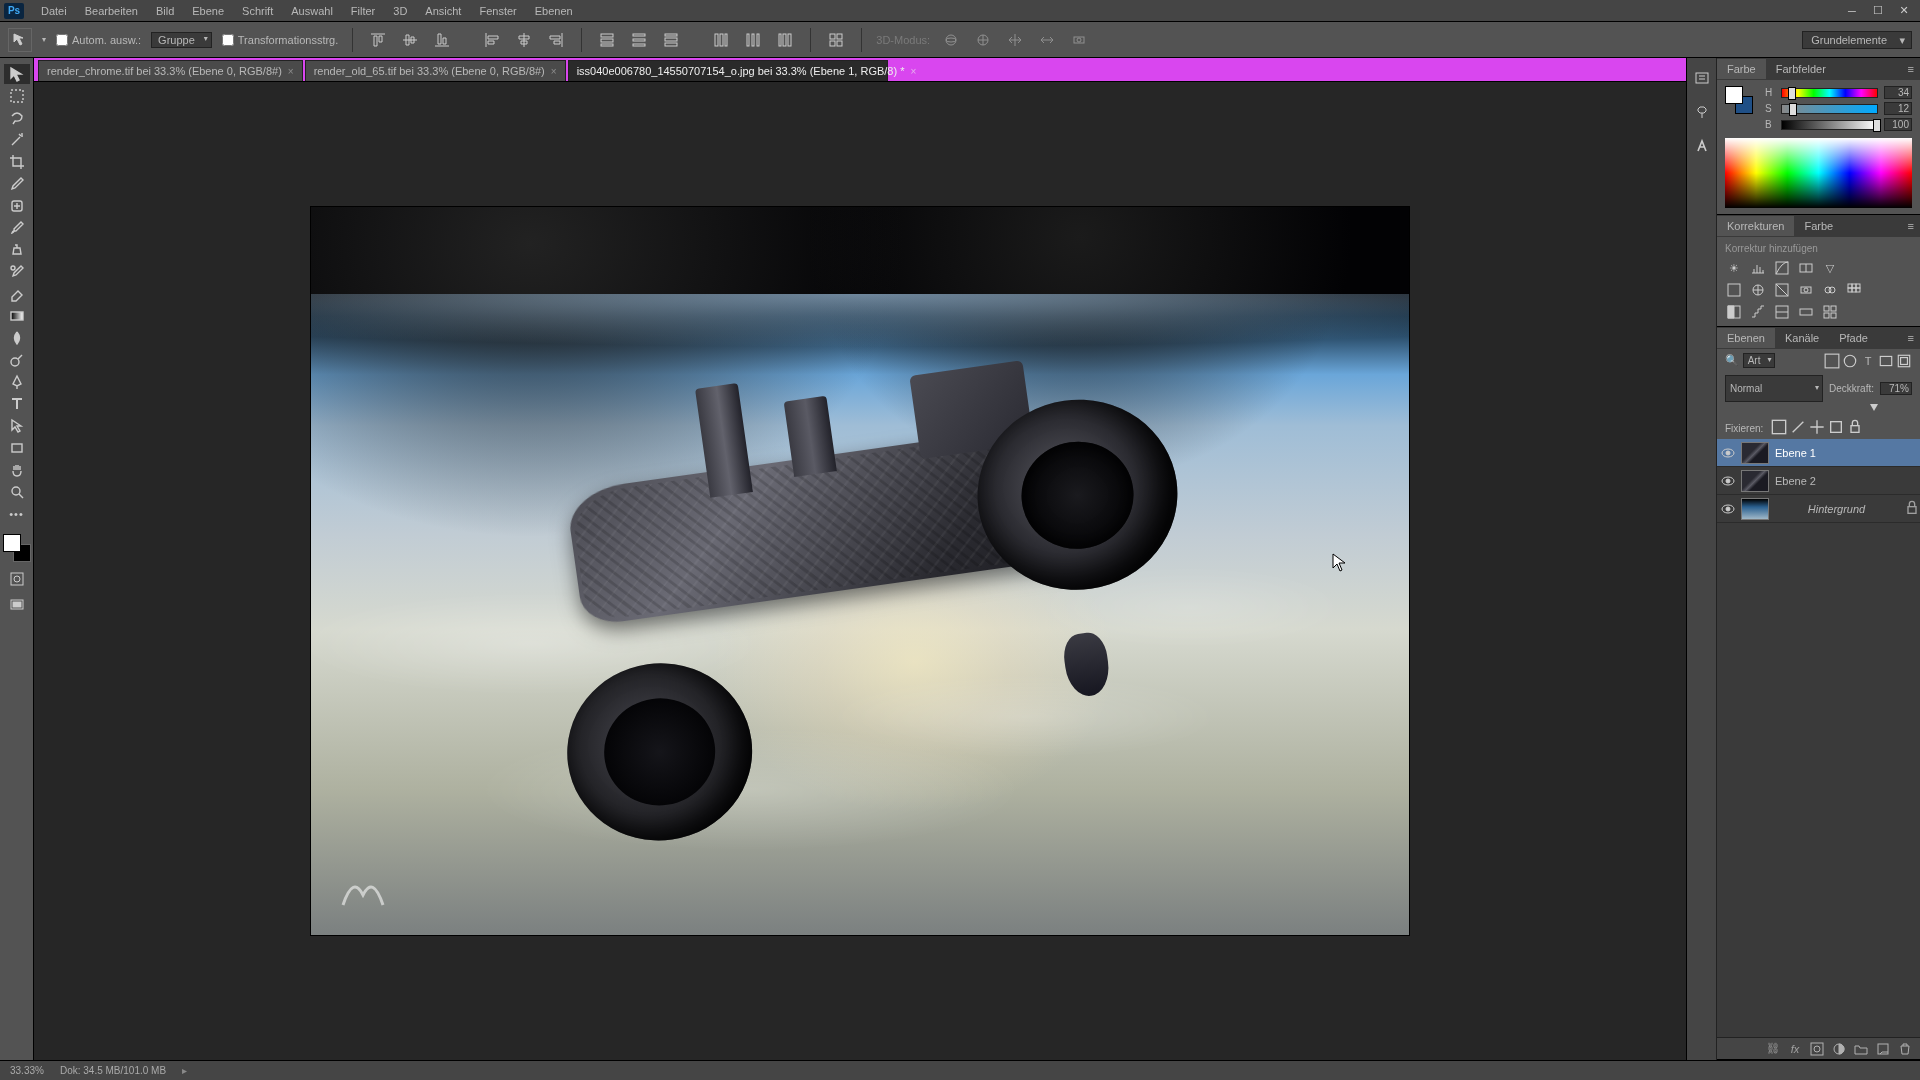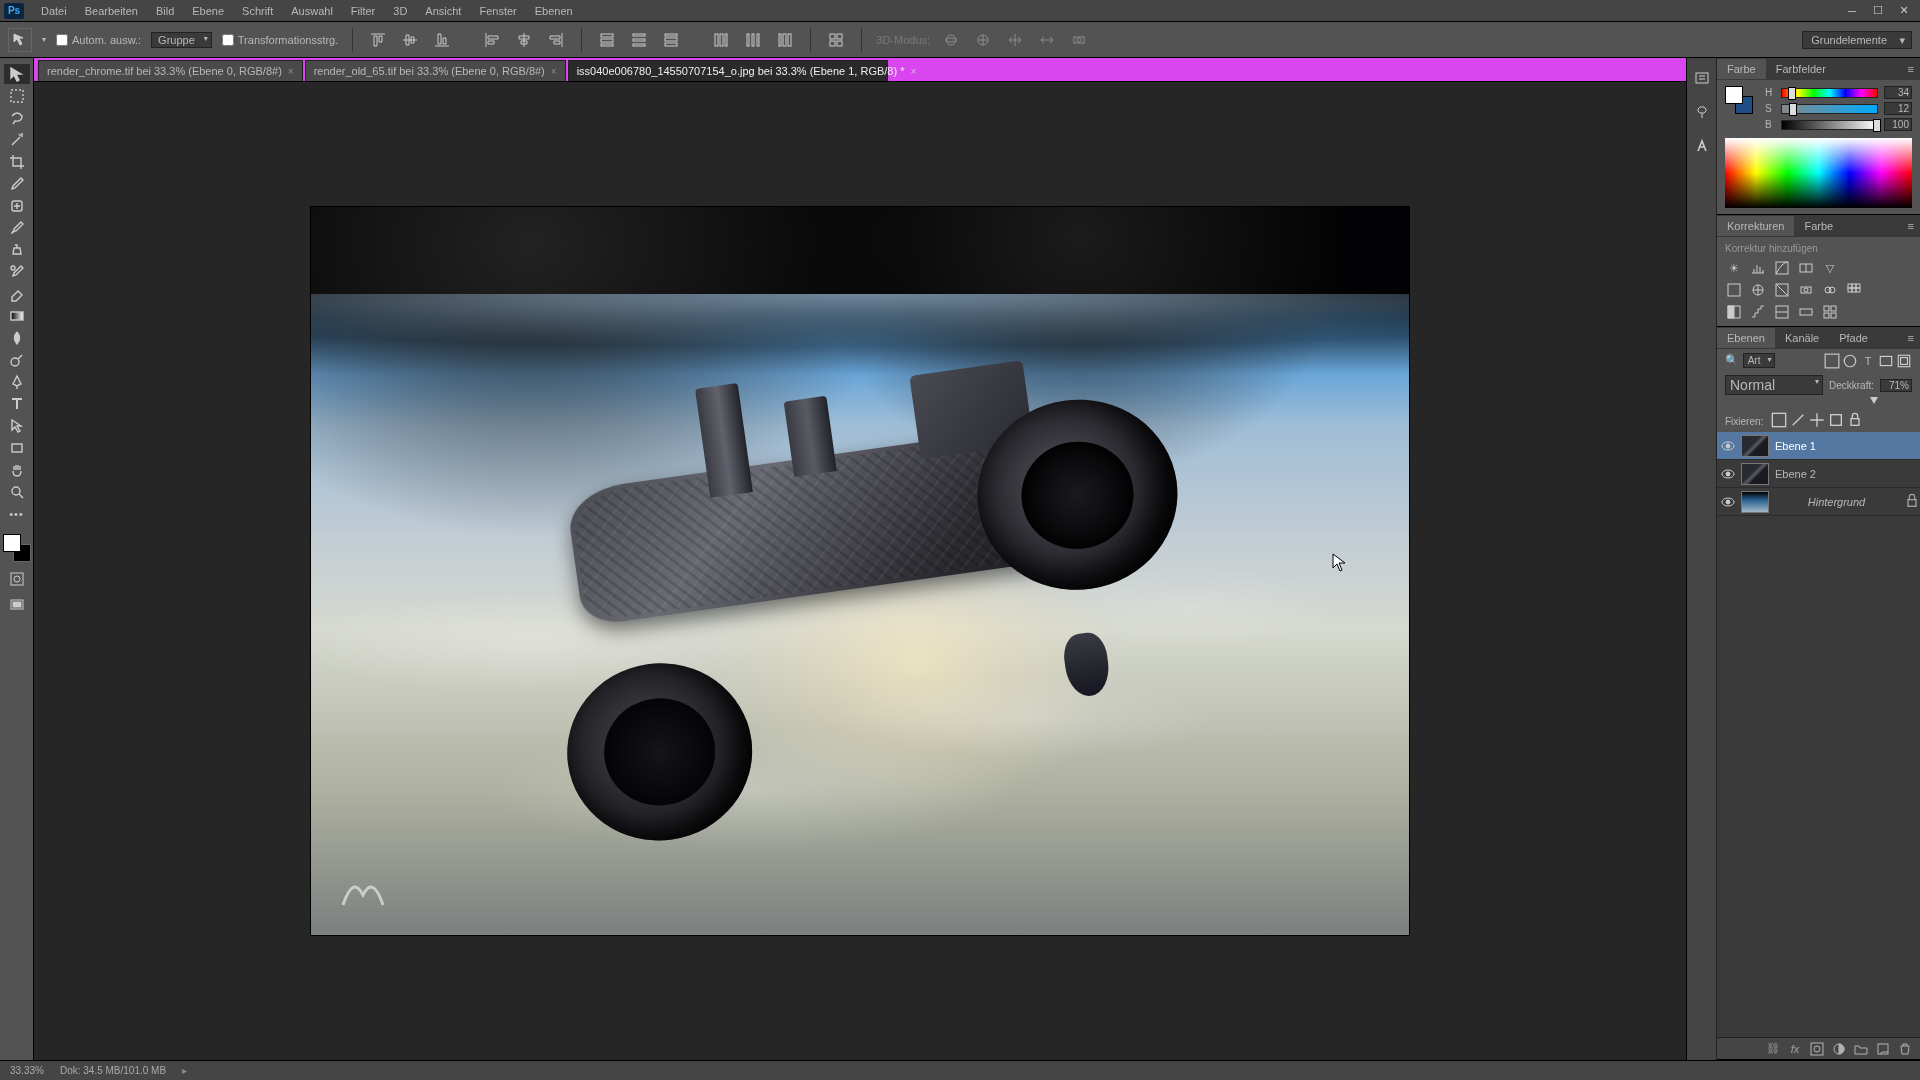"Normal" .blend-select { font-size: 14px -> 10px; padding: 1px 4px -> 7px 4px }
